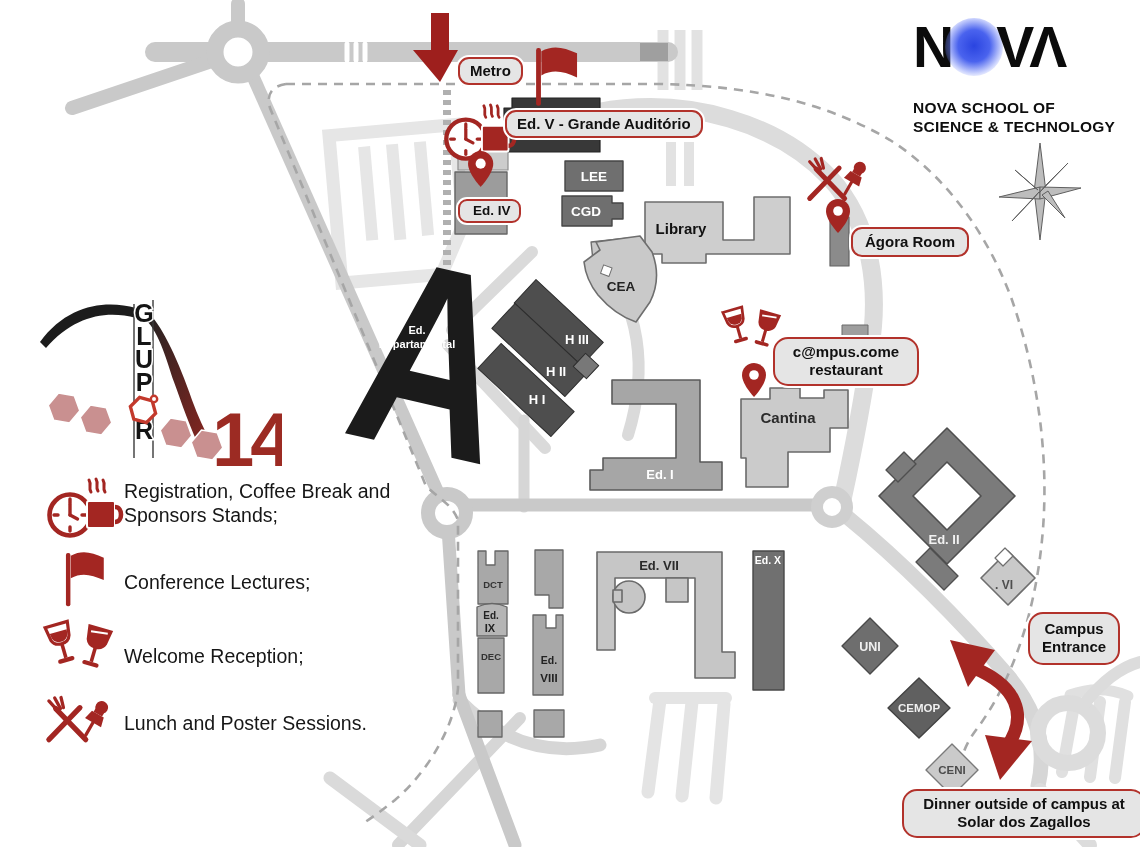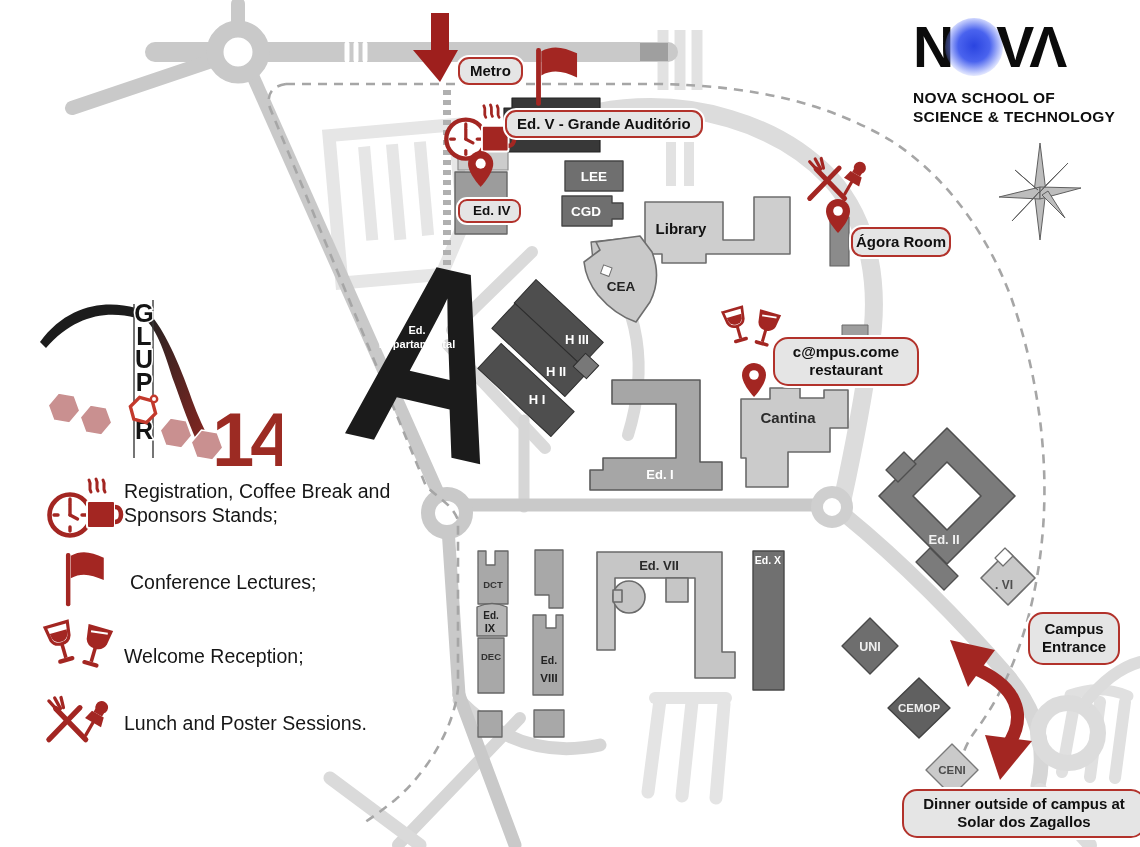"NOVA SCHOOL OF" #nova-school { margin-top: 10px -> 20px }
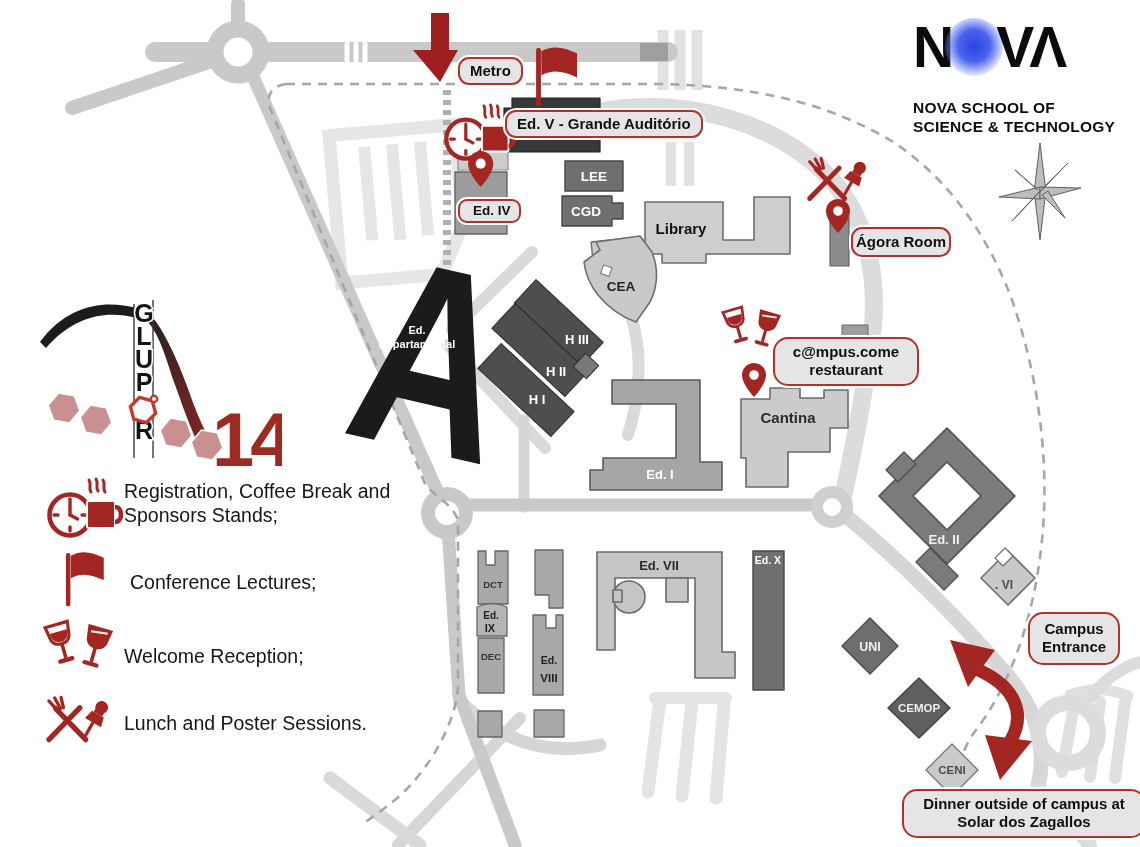"Ágora Room" div.callout { padding: 4px 3px -> 4px 12px }
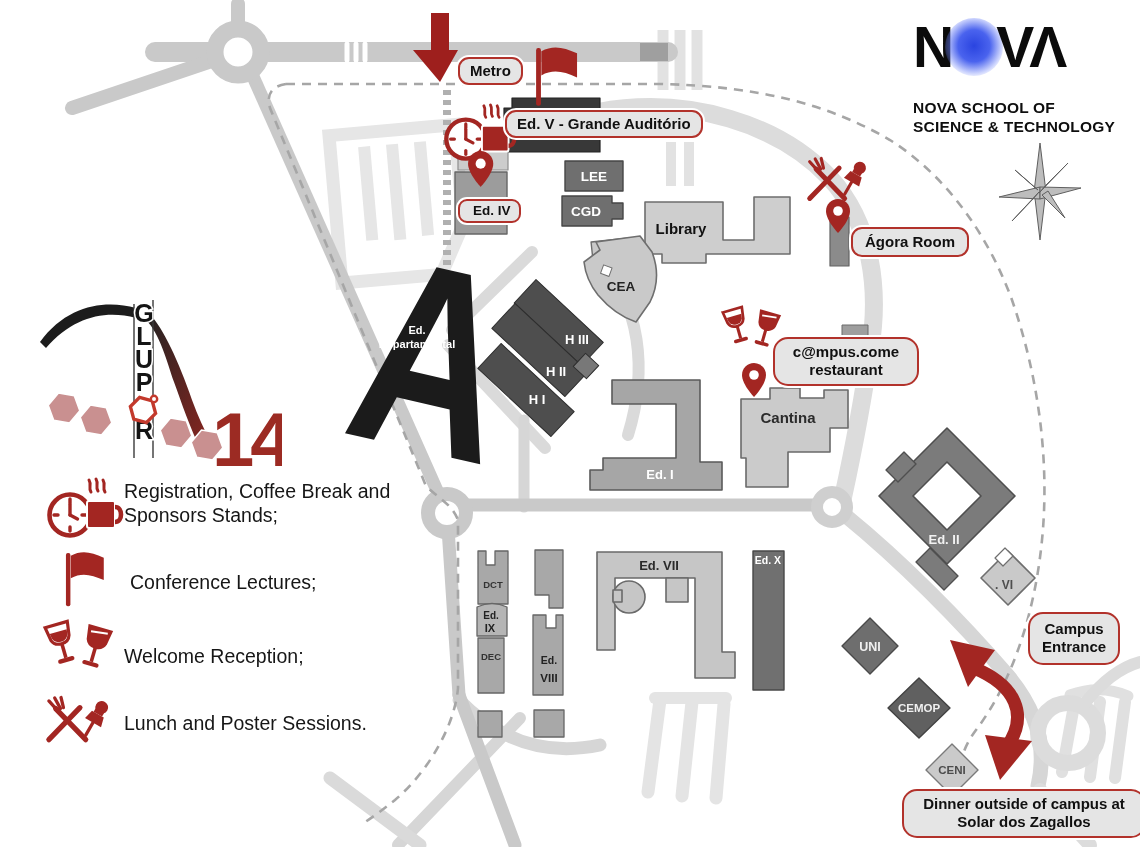"Conference Lectures;" div.legend-label { margin-left: 6px -> none }
